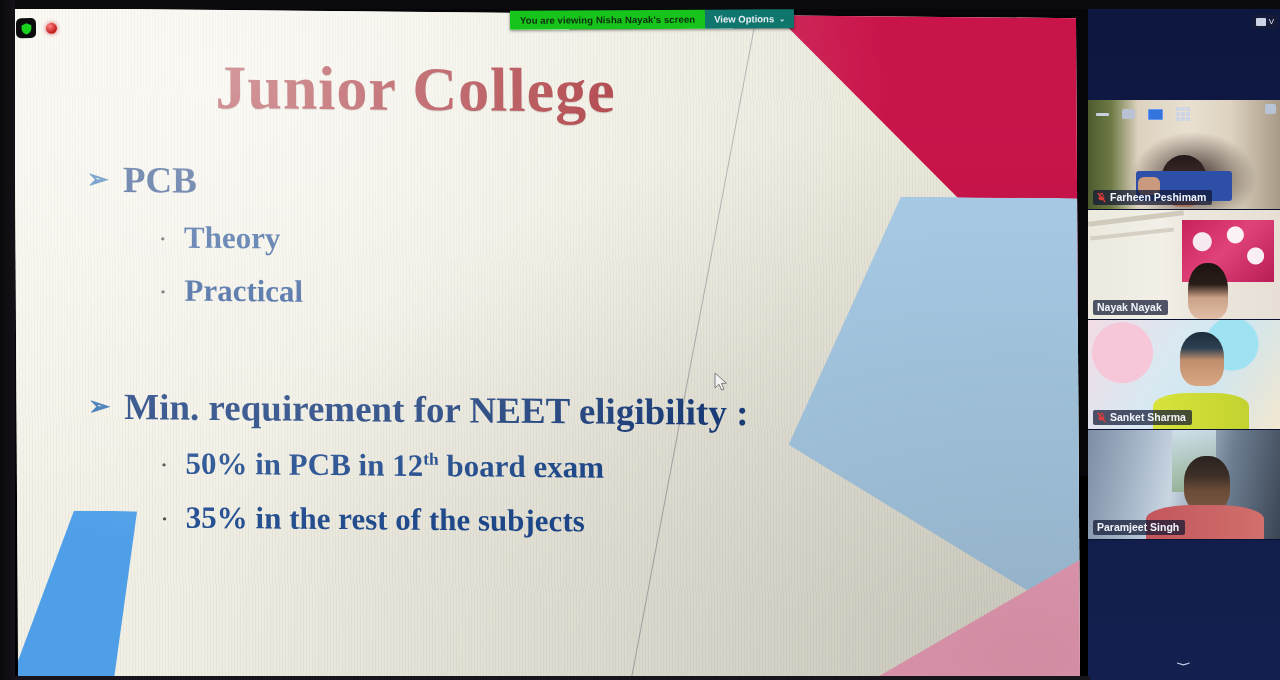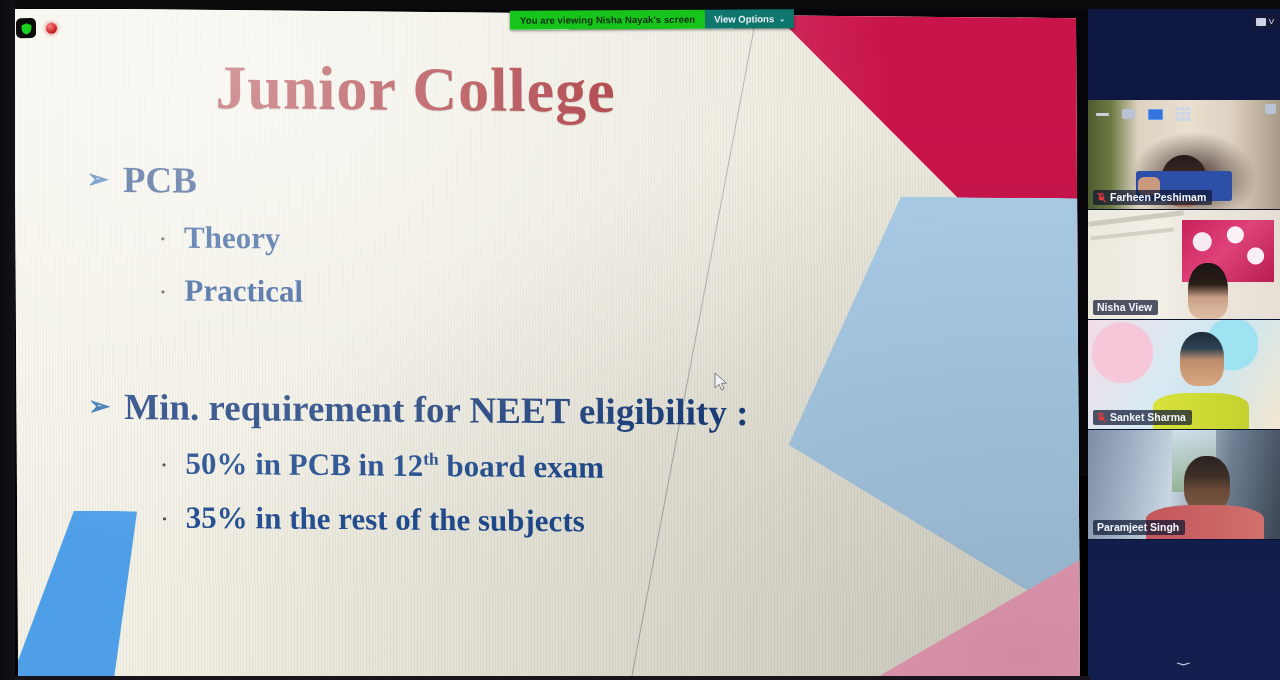"Nisha View" span { text: Nisha View -> Nayak Nayak }
